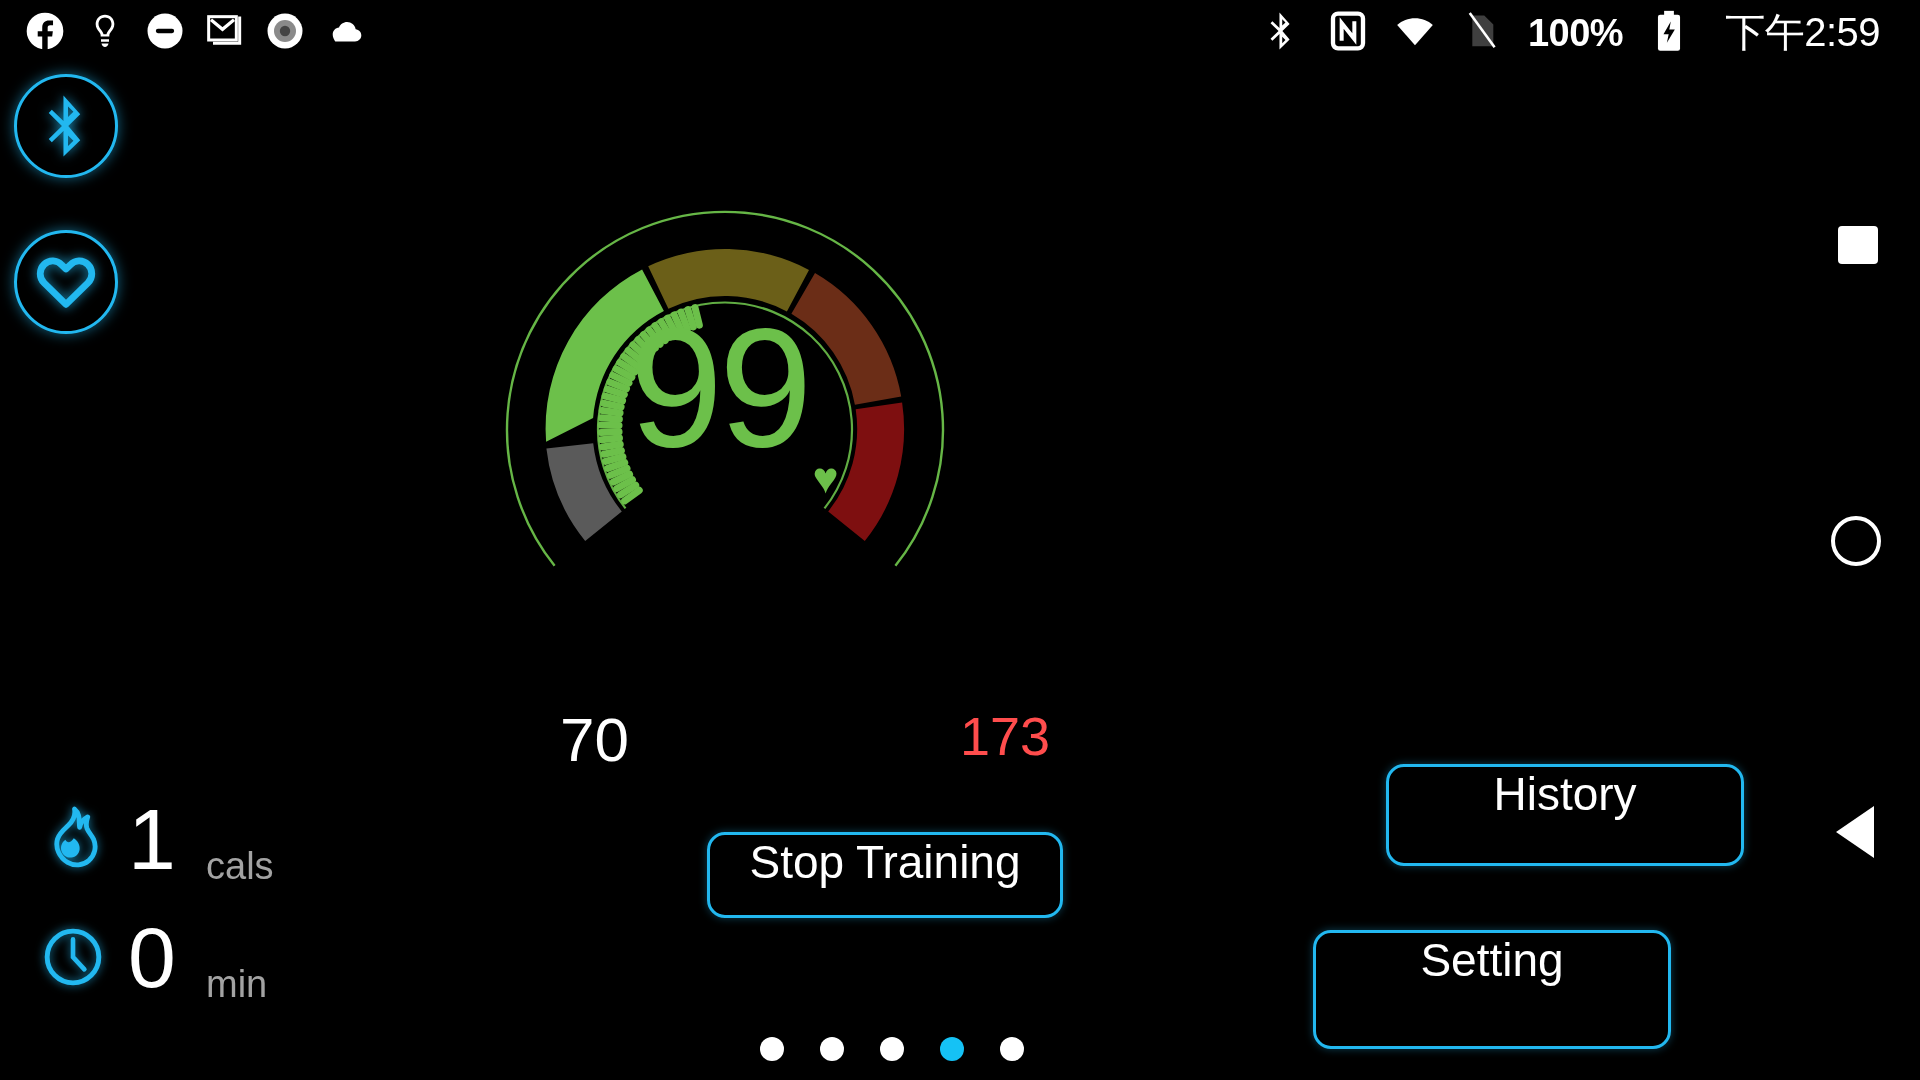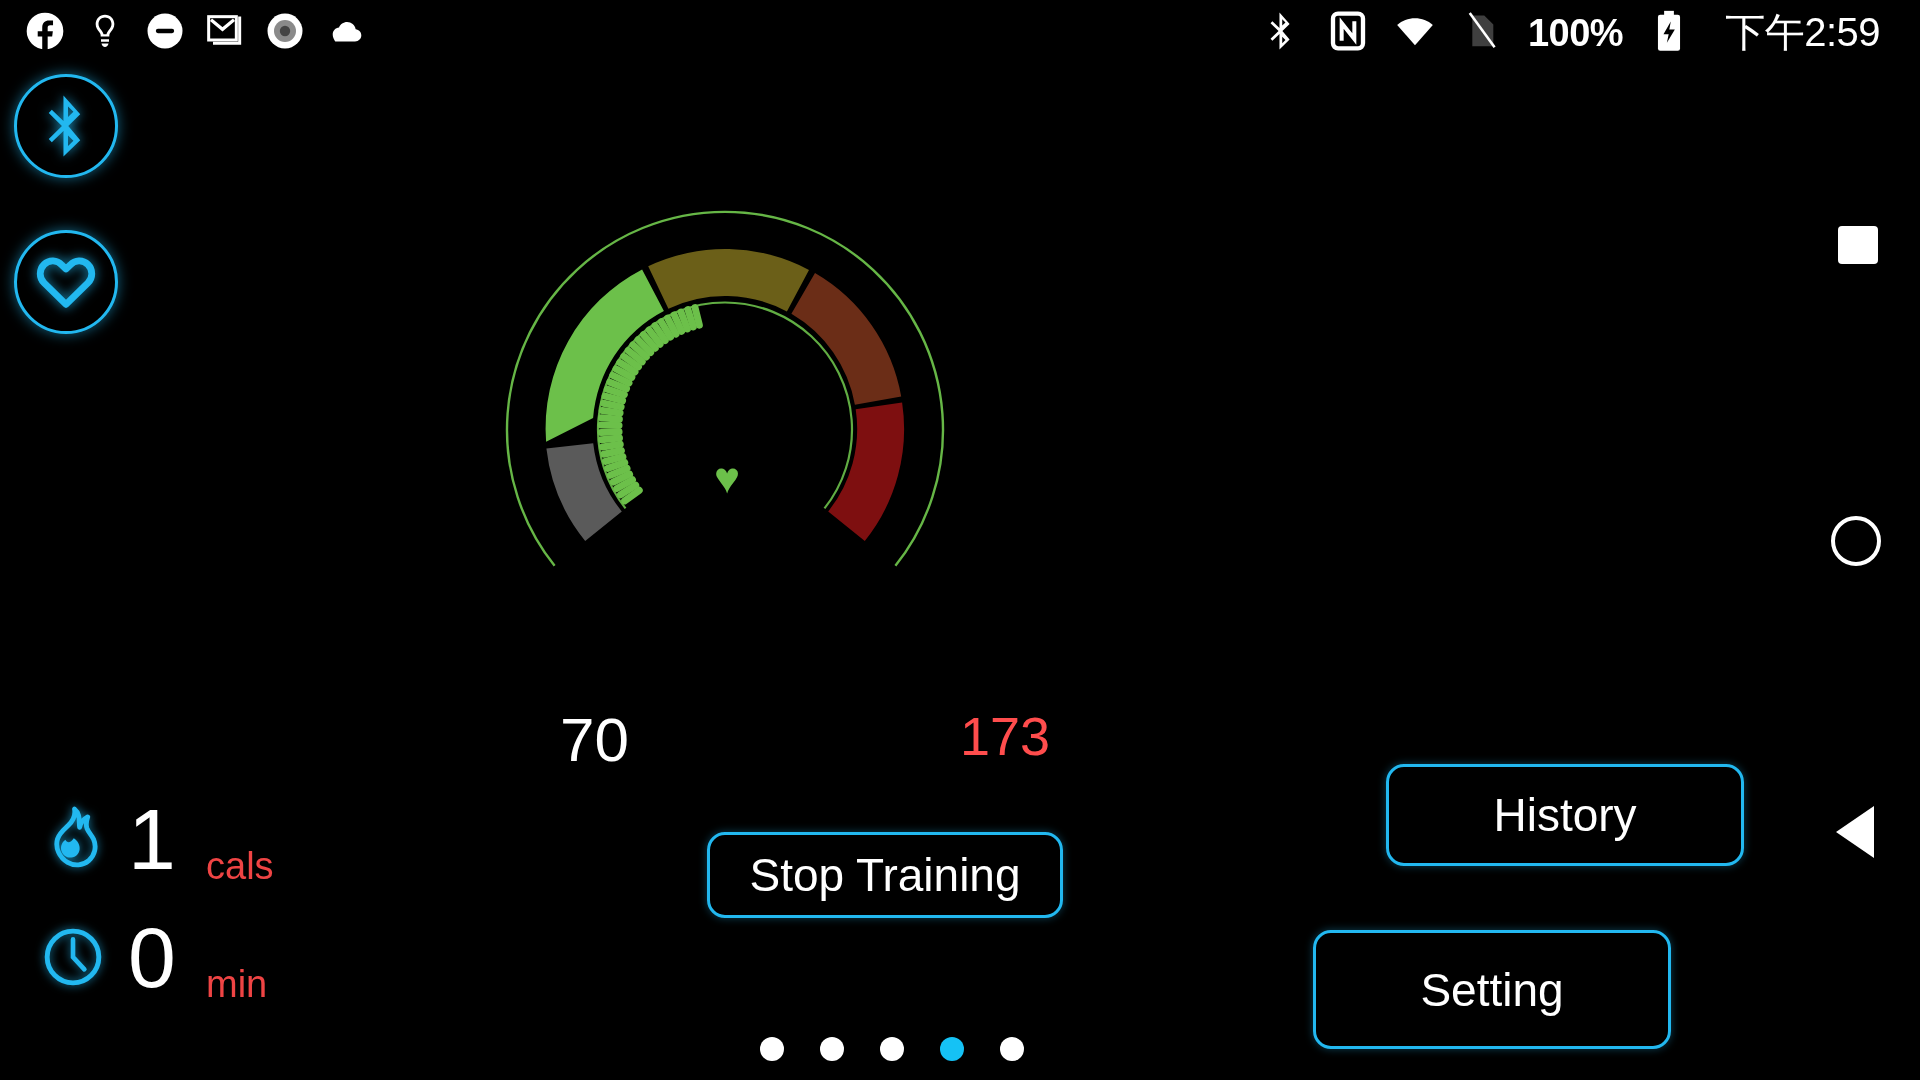"99" span { html: none -> <span>99</span> }
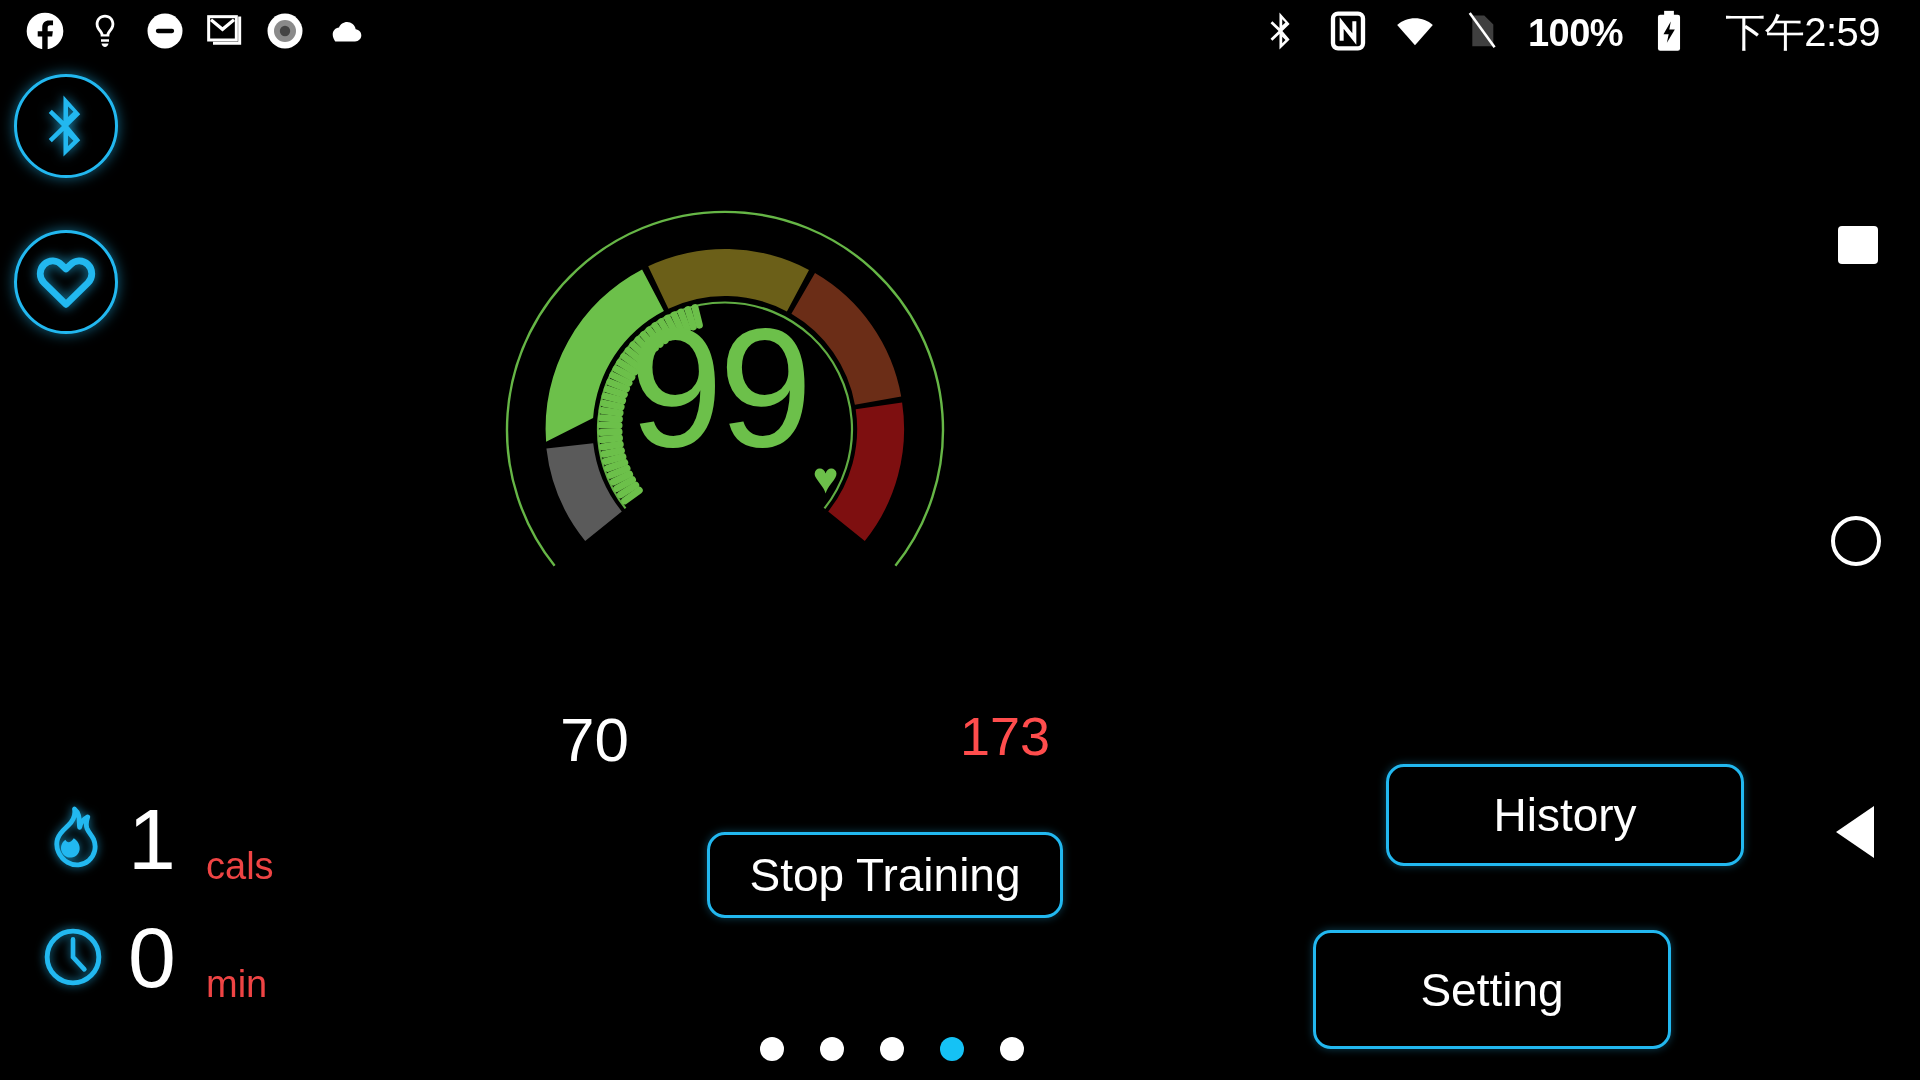"History" .ghost-btn { align-items: center -> flex-start }
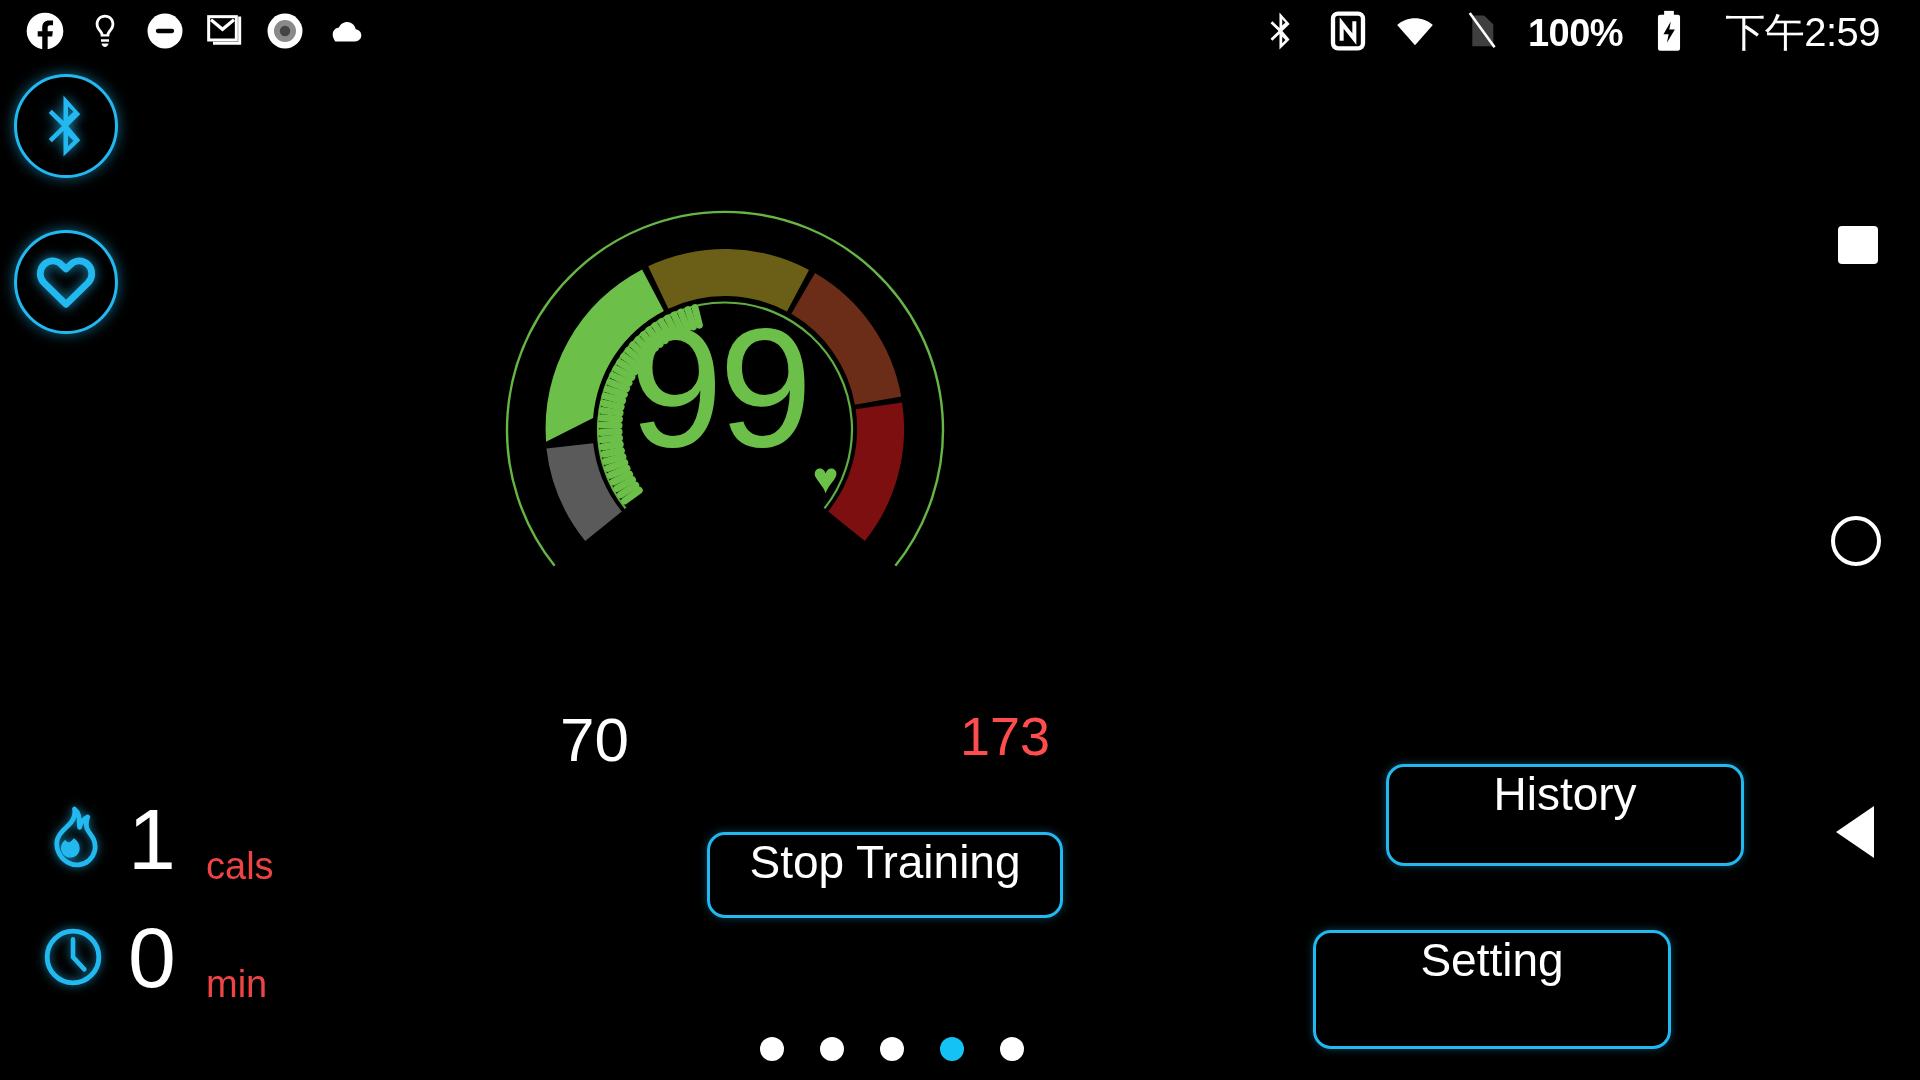"cals" .stat-unit { color: #ef4444 -> #a3a3a3 }
